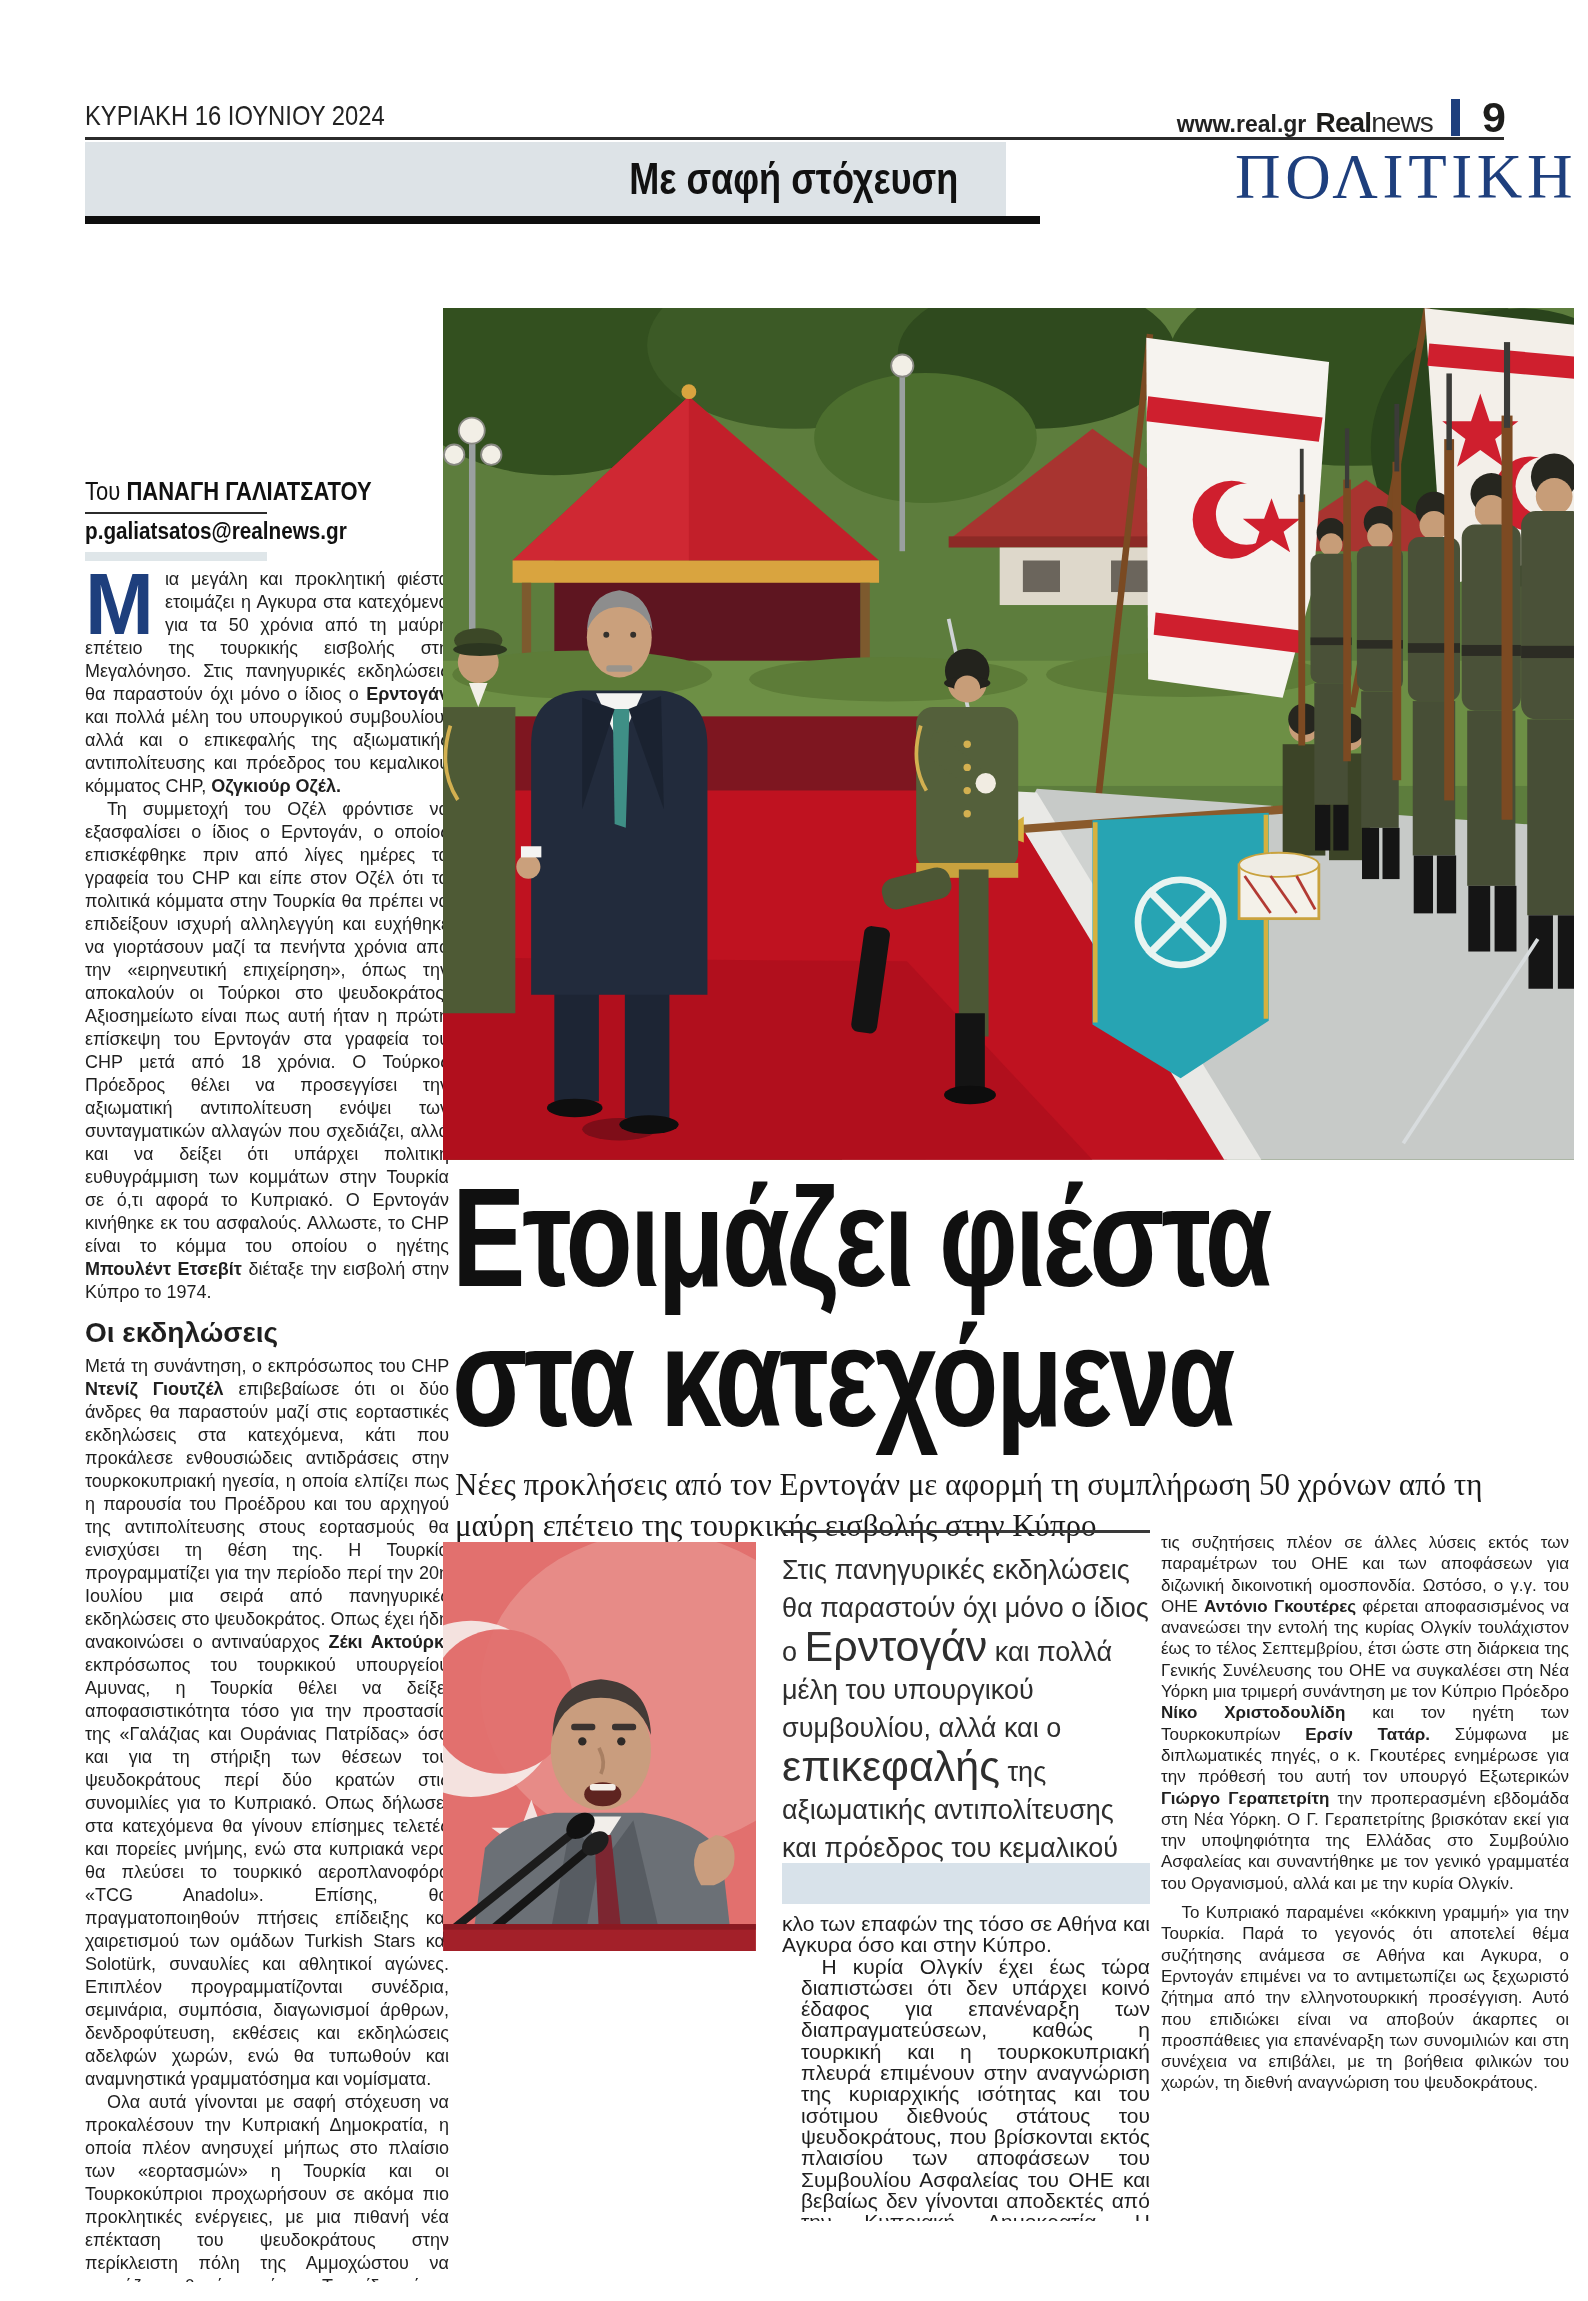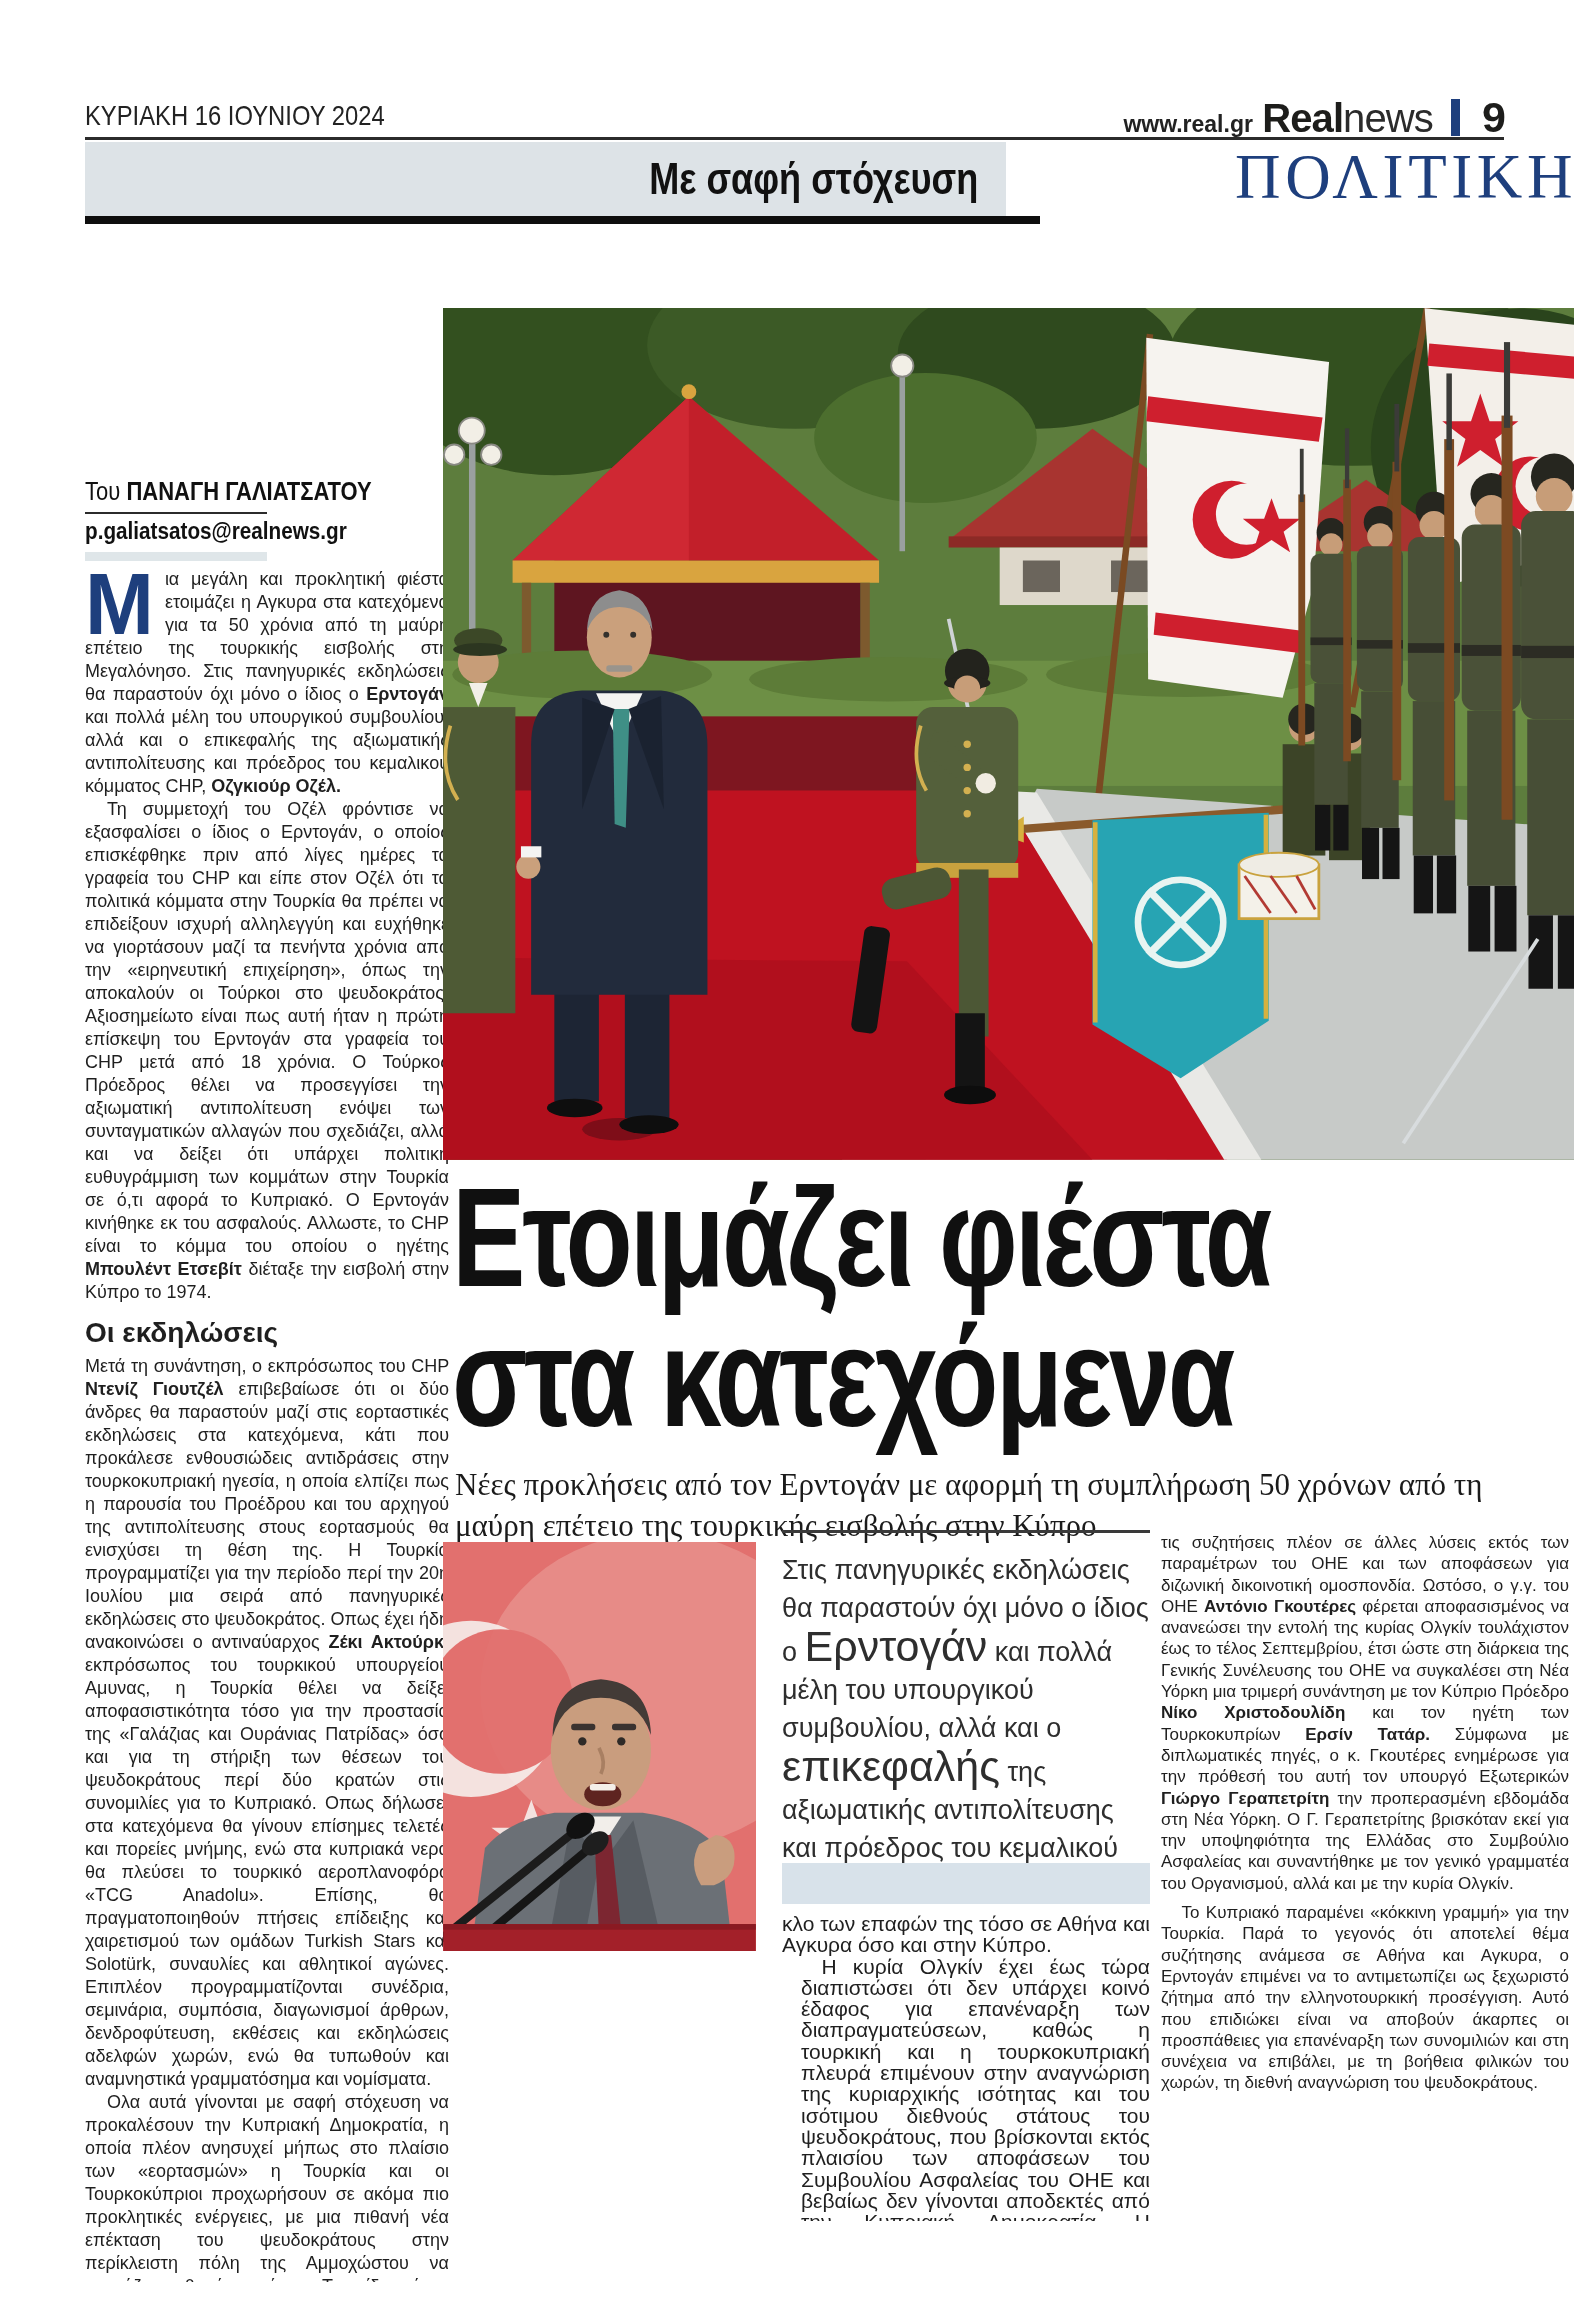"Realnews" .brand { font-size: 40px -> 28px }
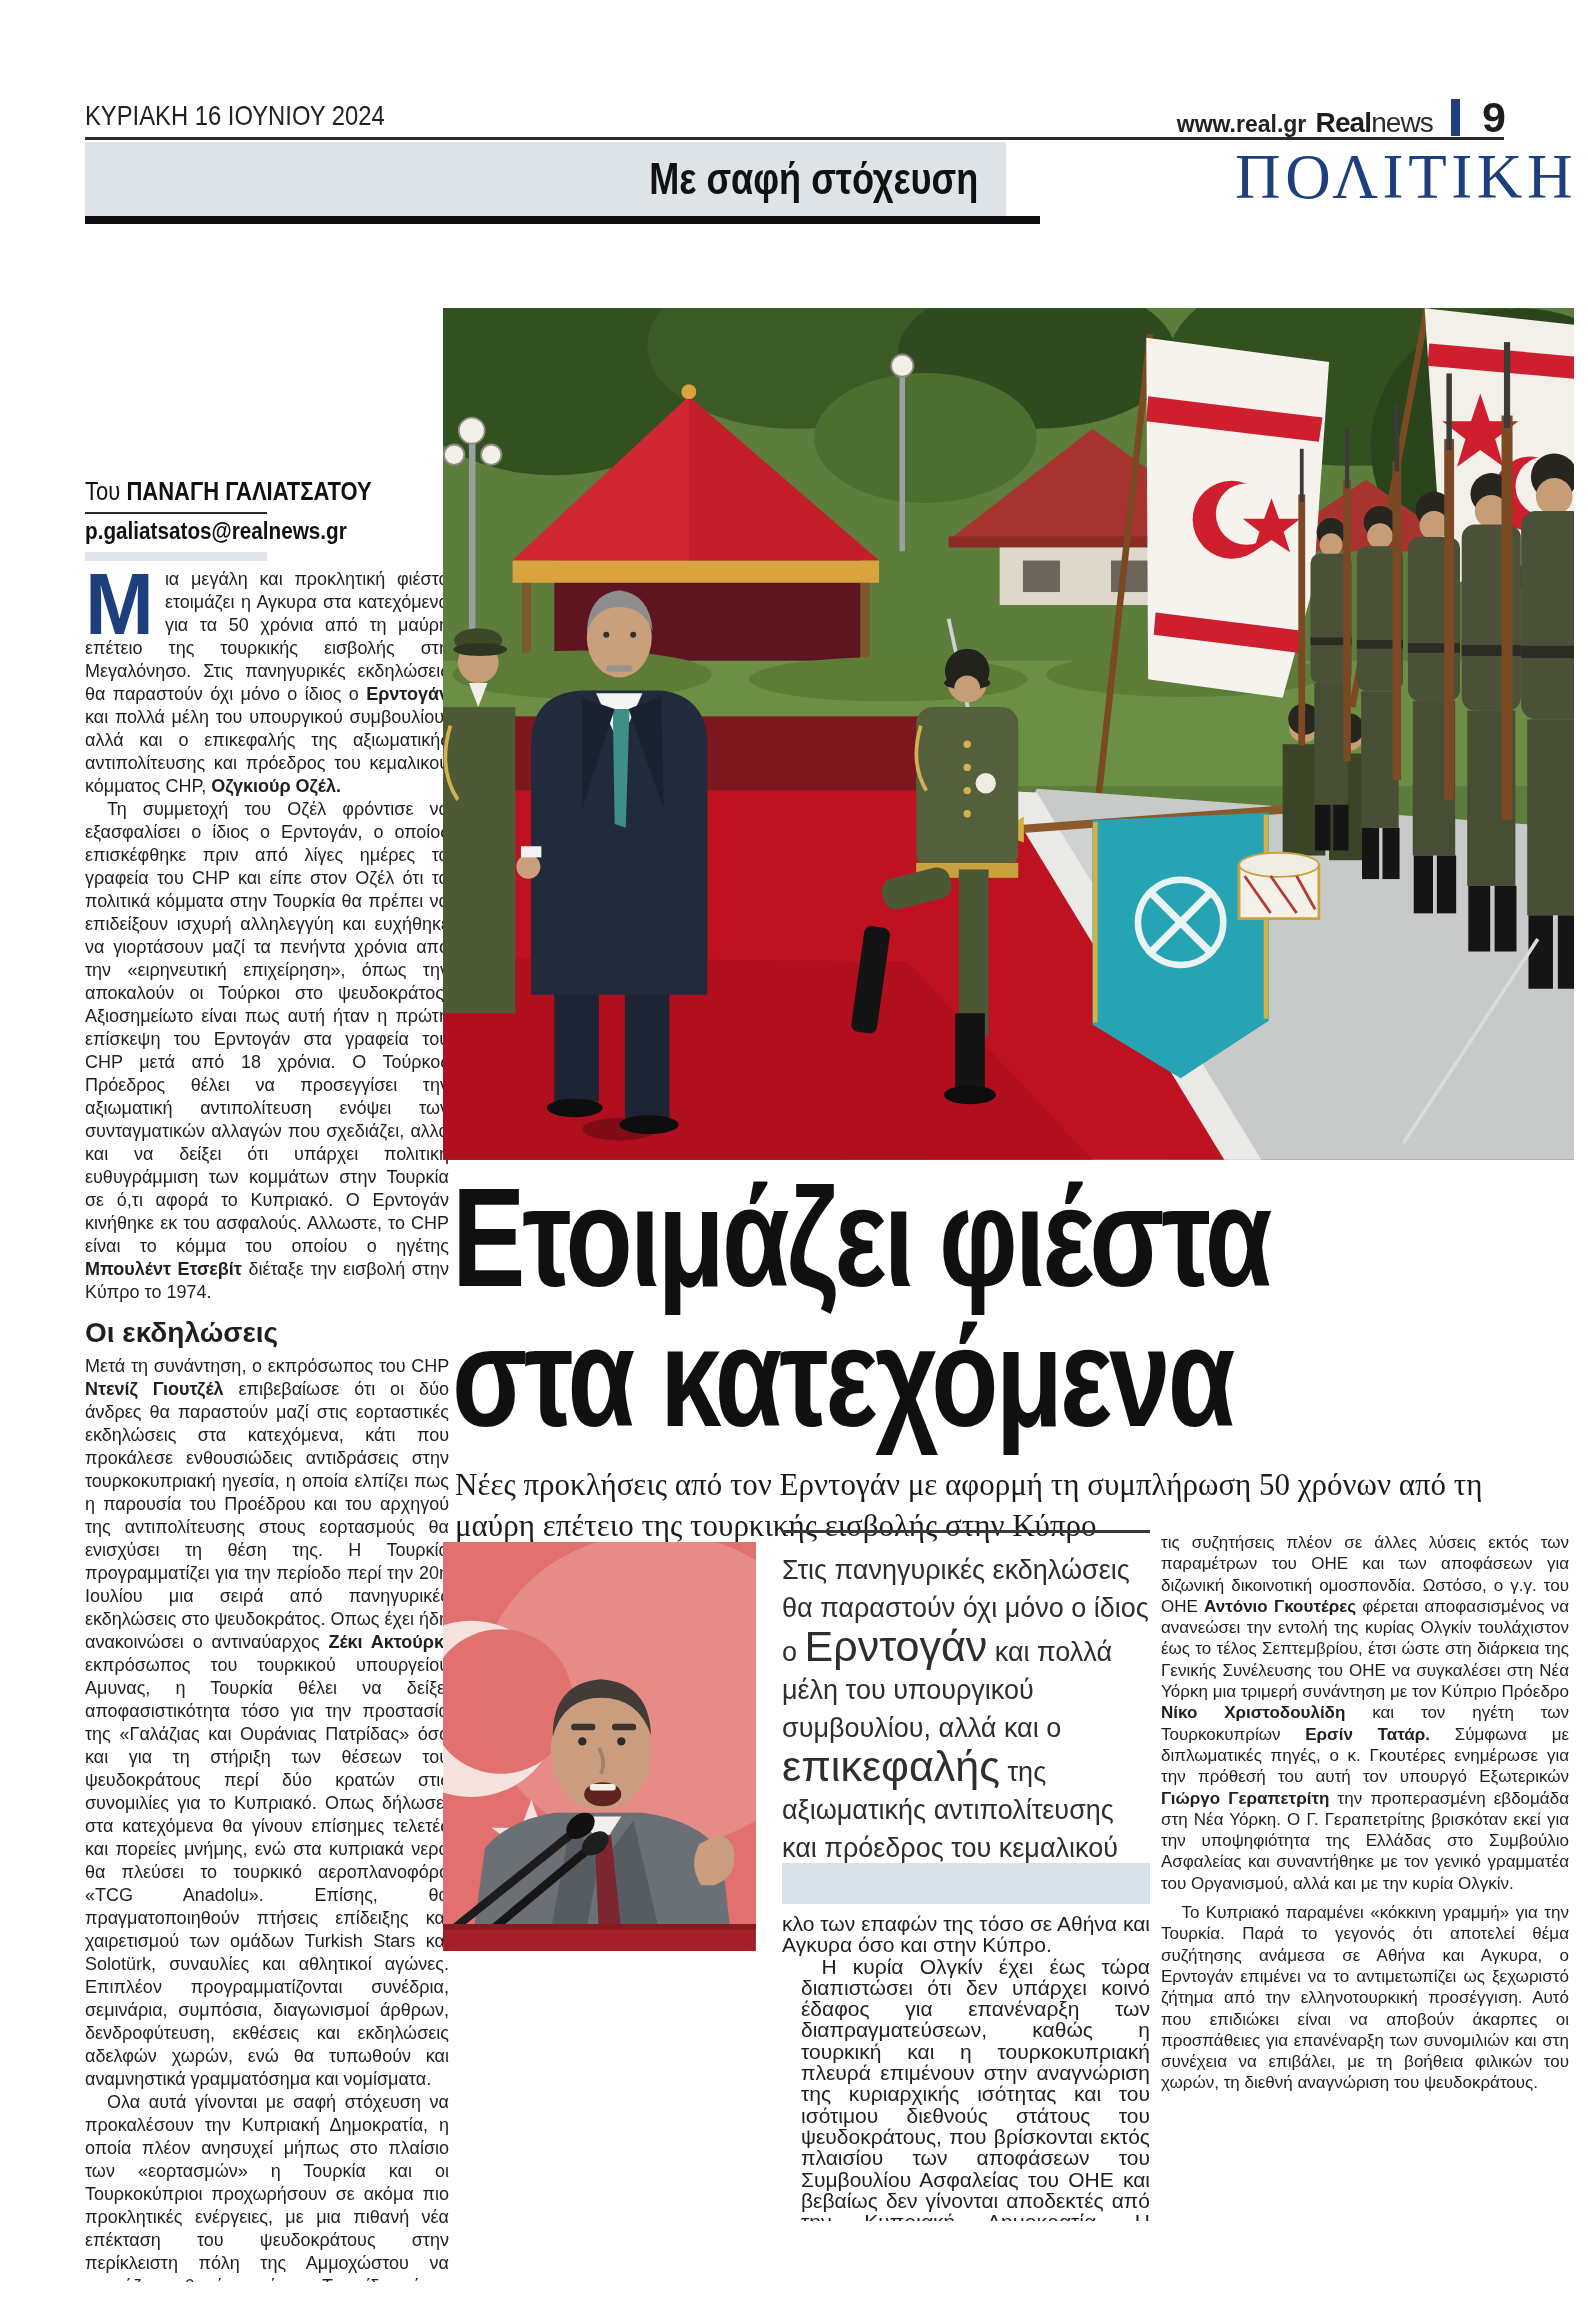"Με σαφή στόχευση" .kicker-bar { padding-right: 28px -> 48px }
